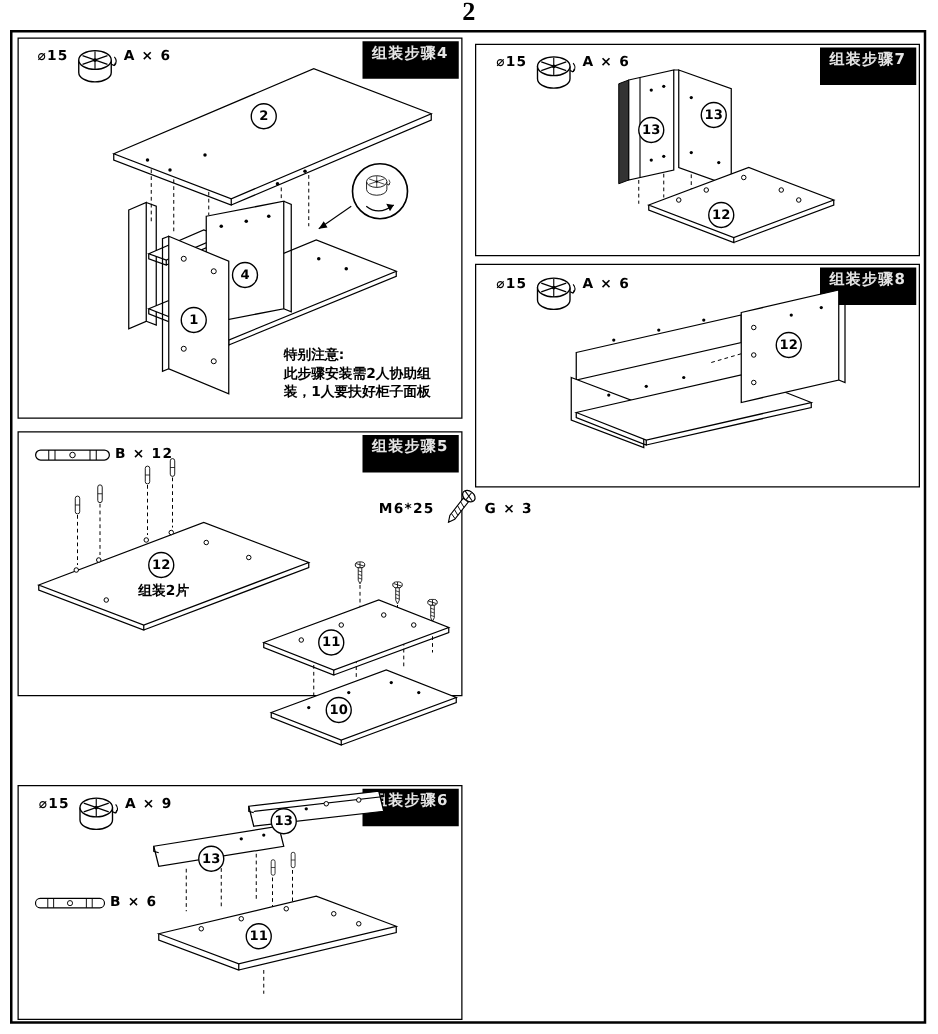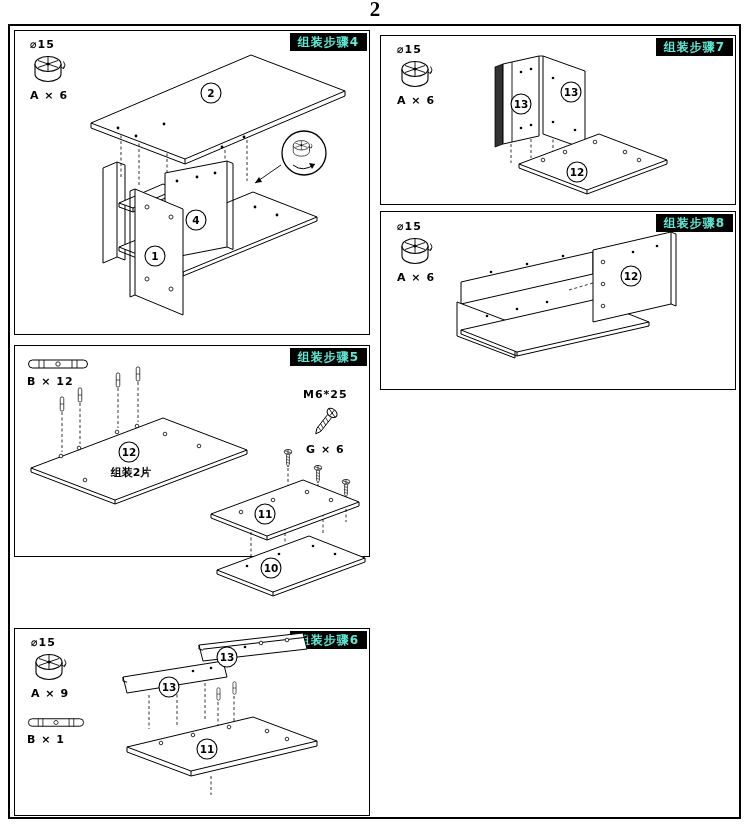"⌀15" .hw { flex-direction: column -> row }
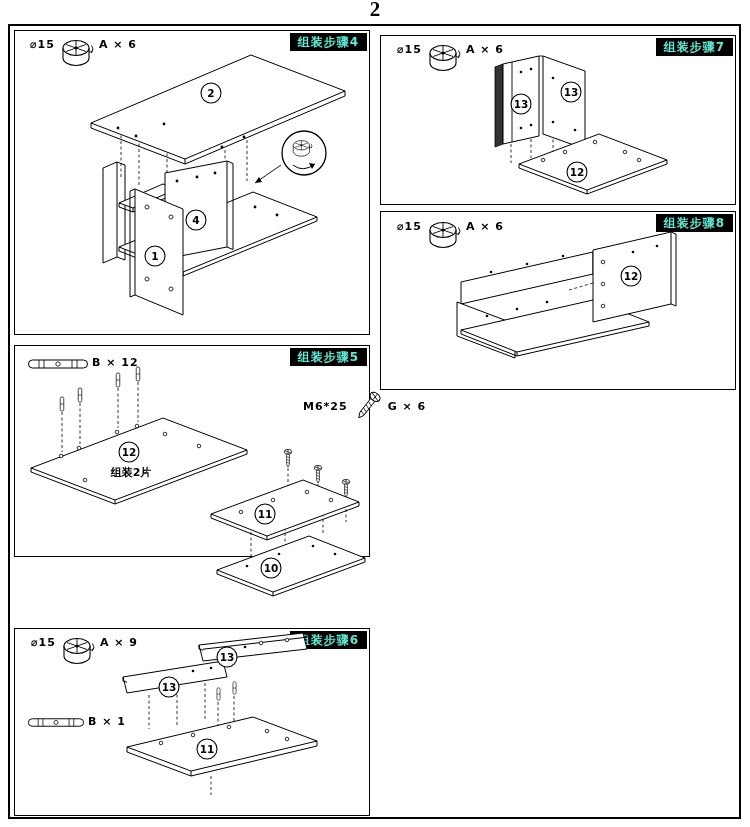"组装步骤4" .step-header { color: #5eead4 -> #e5e5e5; padding: 1px 8px 0 -> 1px 8px 12px }
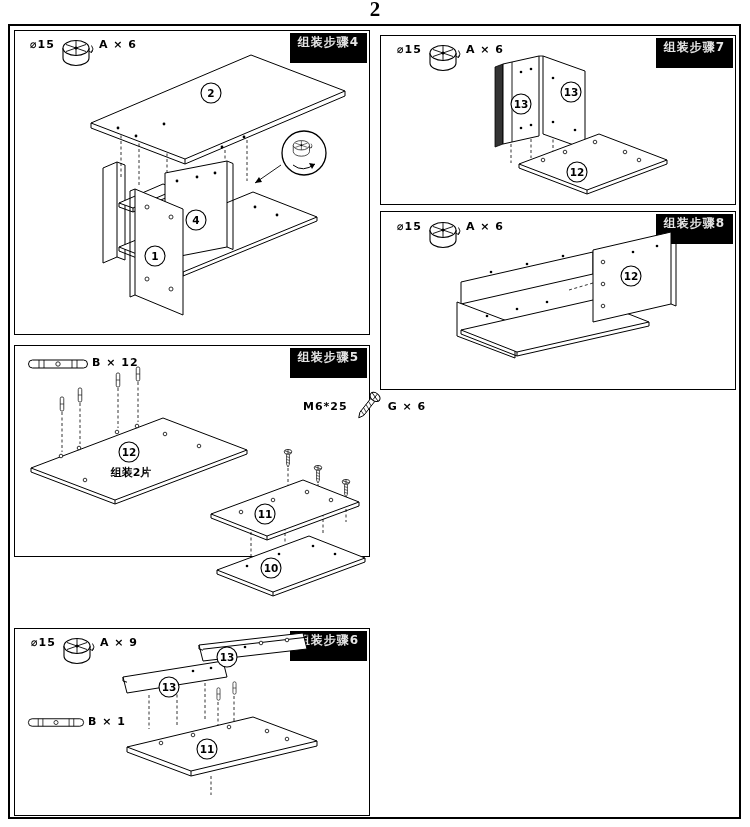"特别注意:" div.note { html: none -> <div> <div>特别注意:</div> <div>此步骤安装需2人协助组</div> <div>装，1人要扶好柜子面板</div> </div> }
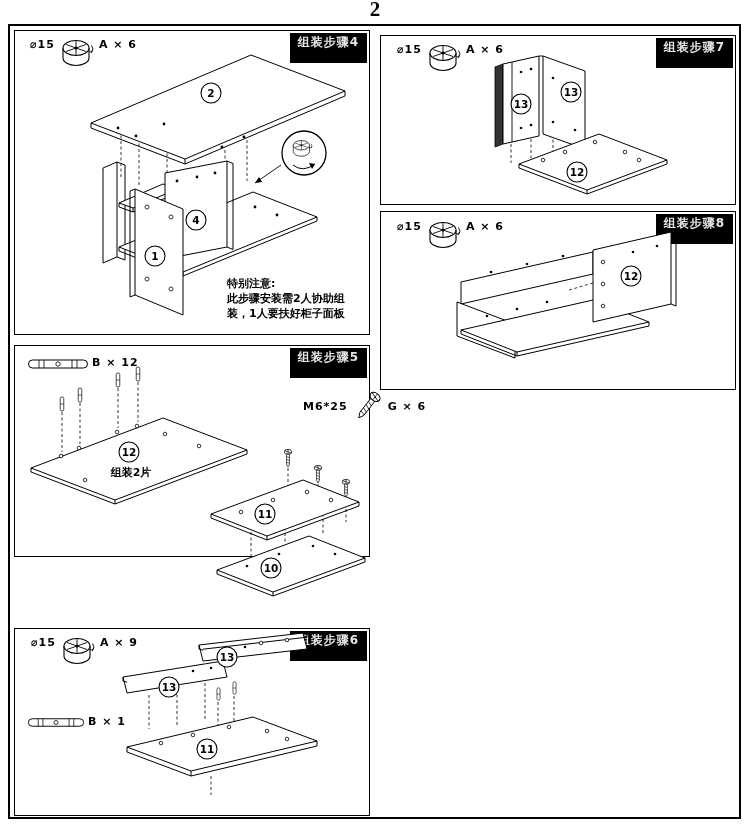"G × 6" div.hw-count { text: 6 -> 3 }
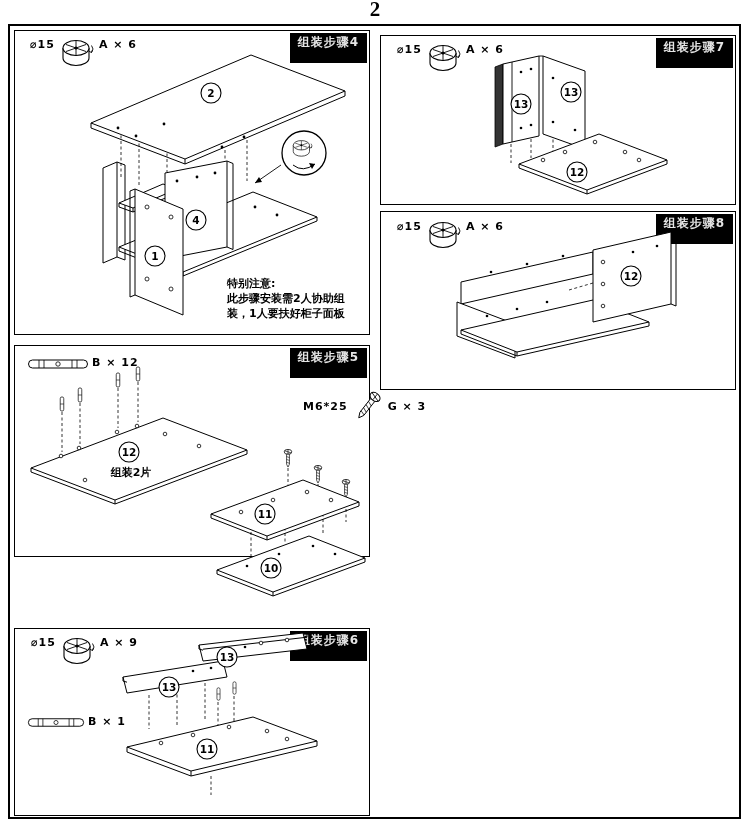"B × 1" div.hw-count { text: 1 -> 6 }
